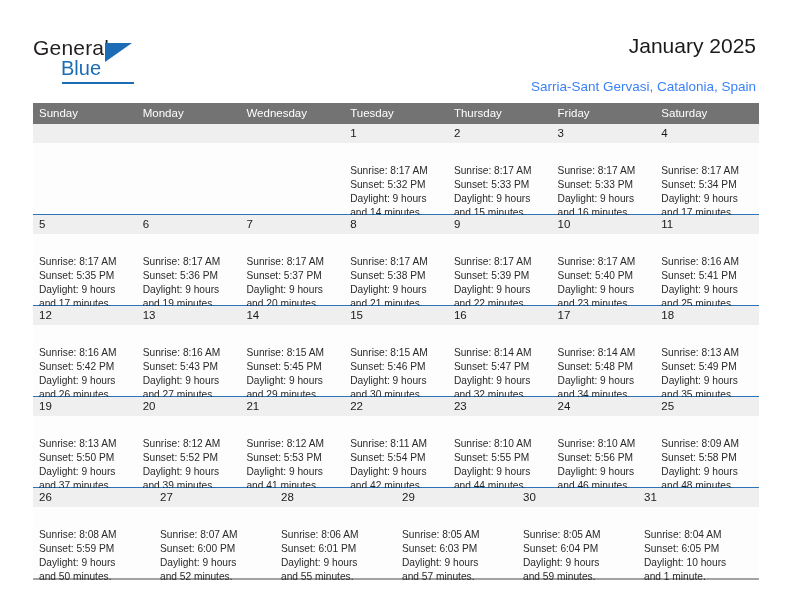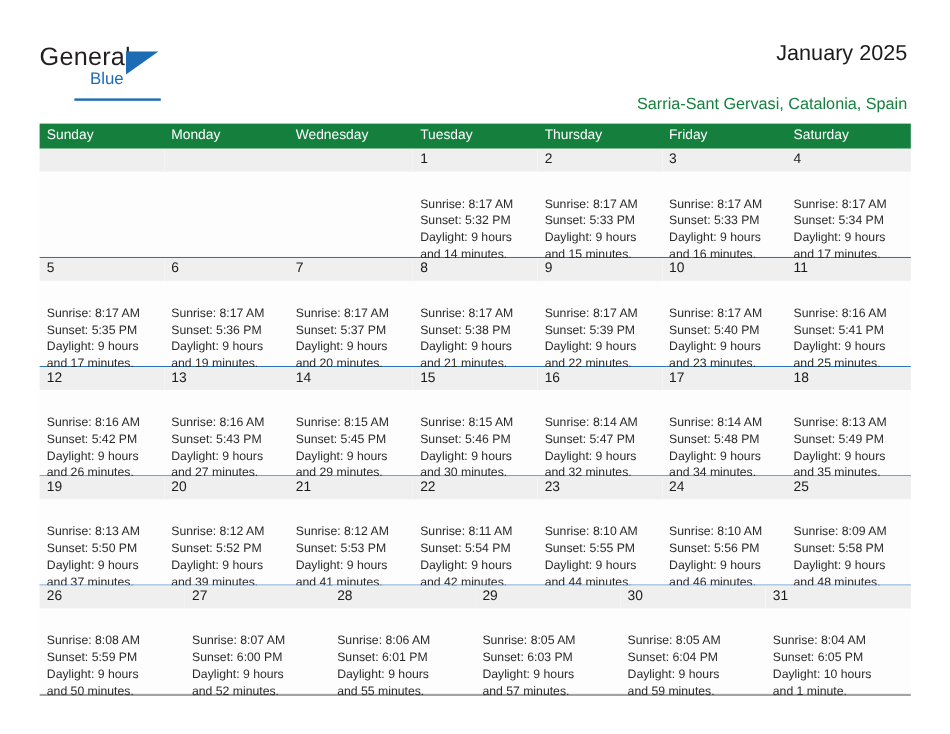"January 2025" .title { font-size: 18px -> 21px }
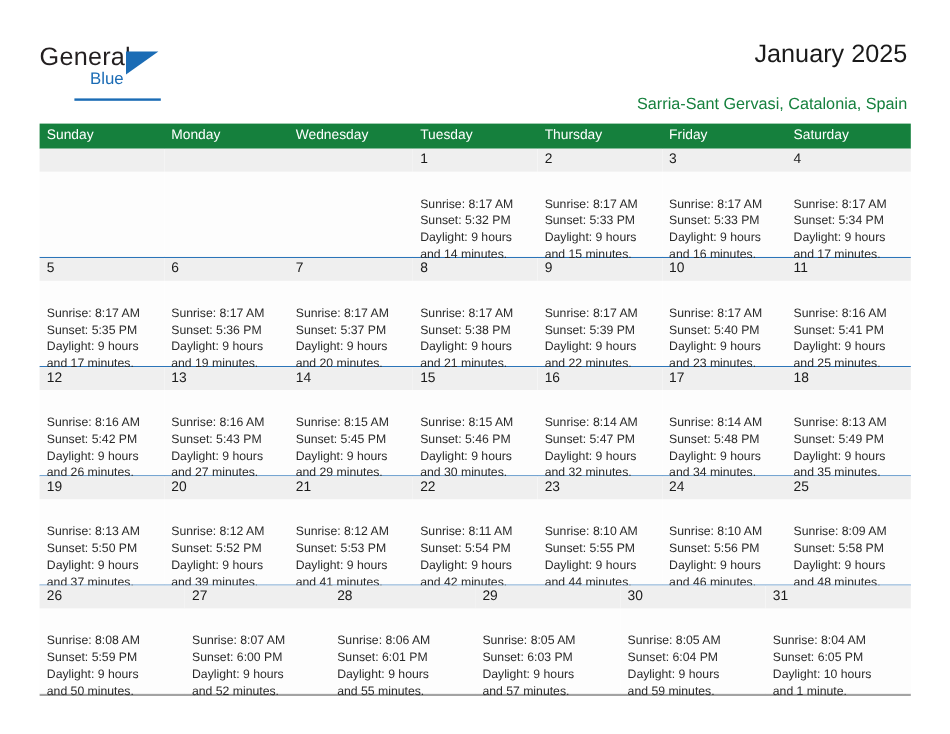"Blue" .logo-blue { font-size: 14px -> 20px; left: 42px -> 28px }
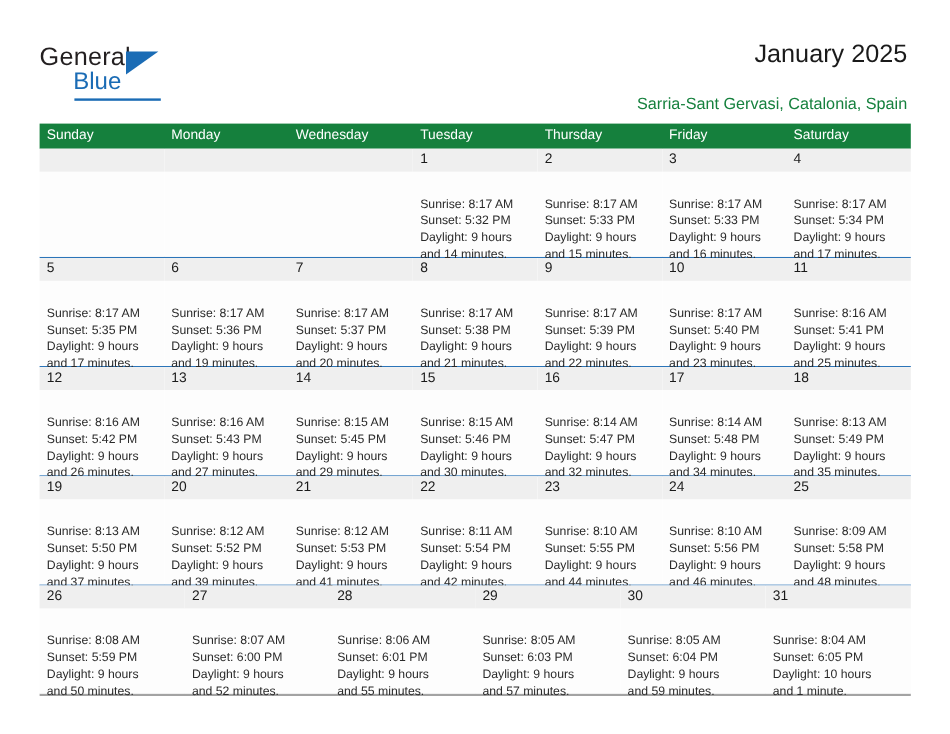"Sarria-Sant Gervasi, Catalonia, Spain" .subtitle { color: #15803d -> #3b82f6 }
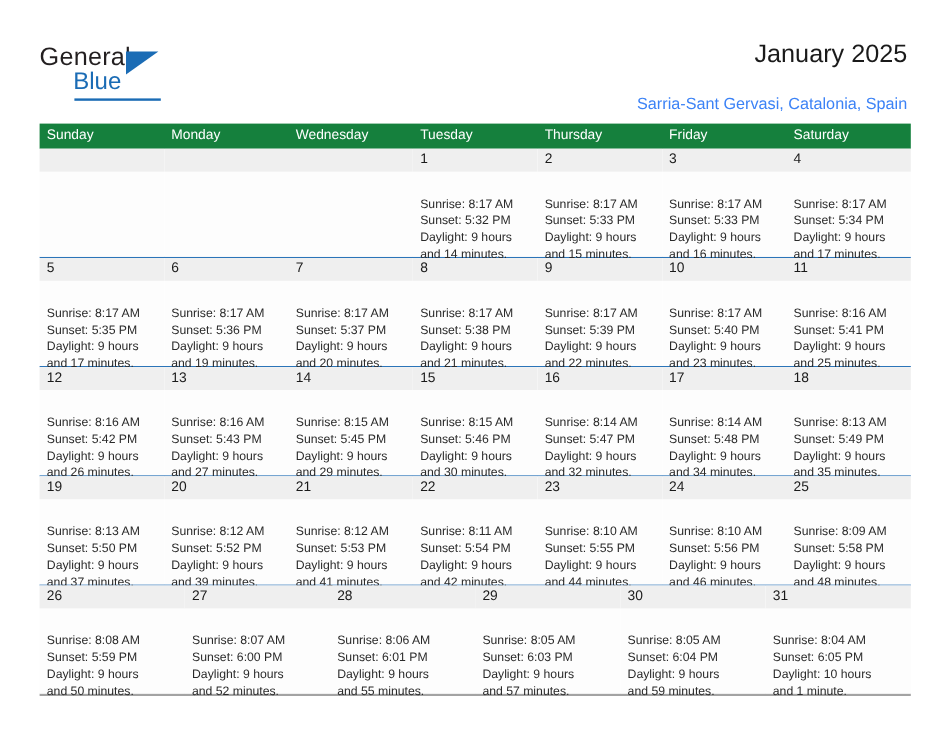"Sunday" .weekday-row { background: #15803d -> #737373 }
